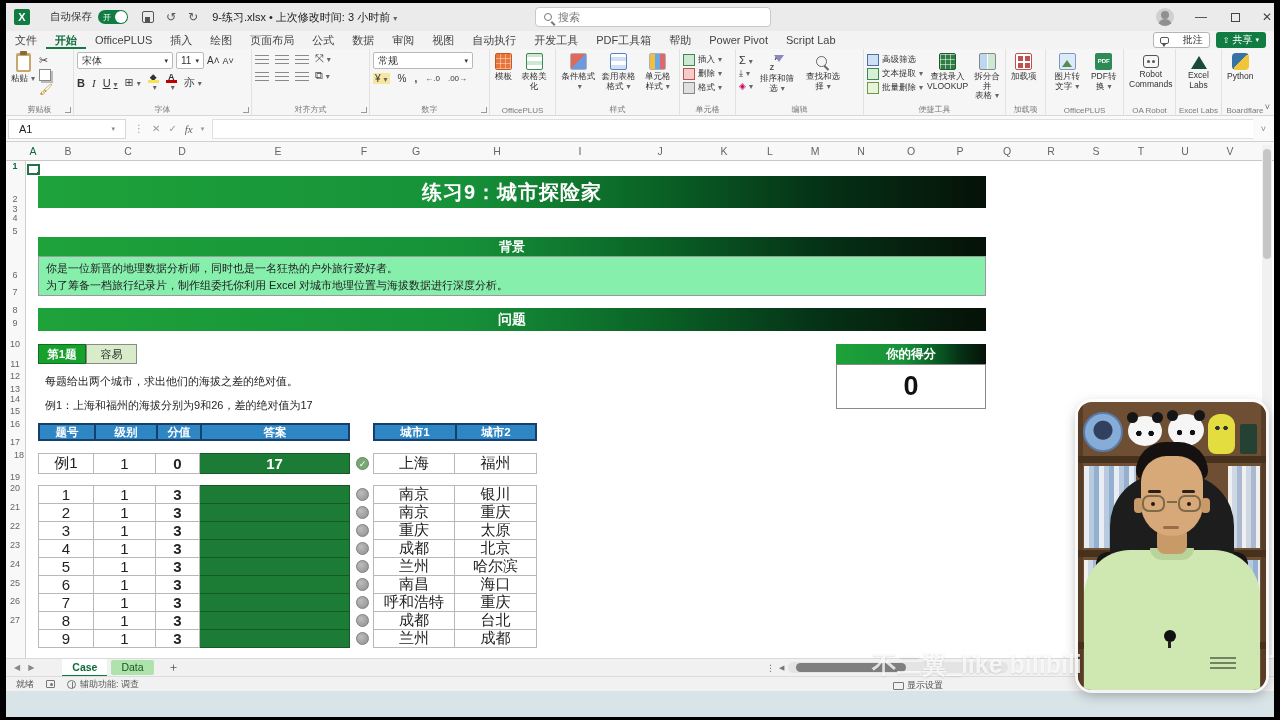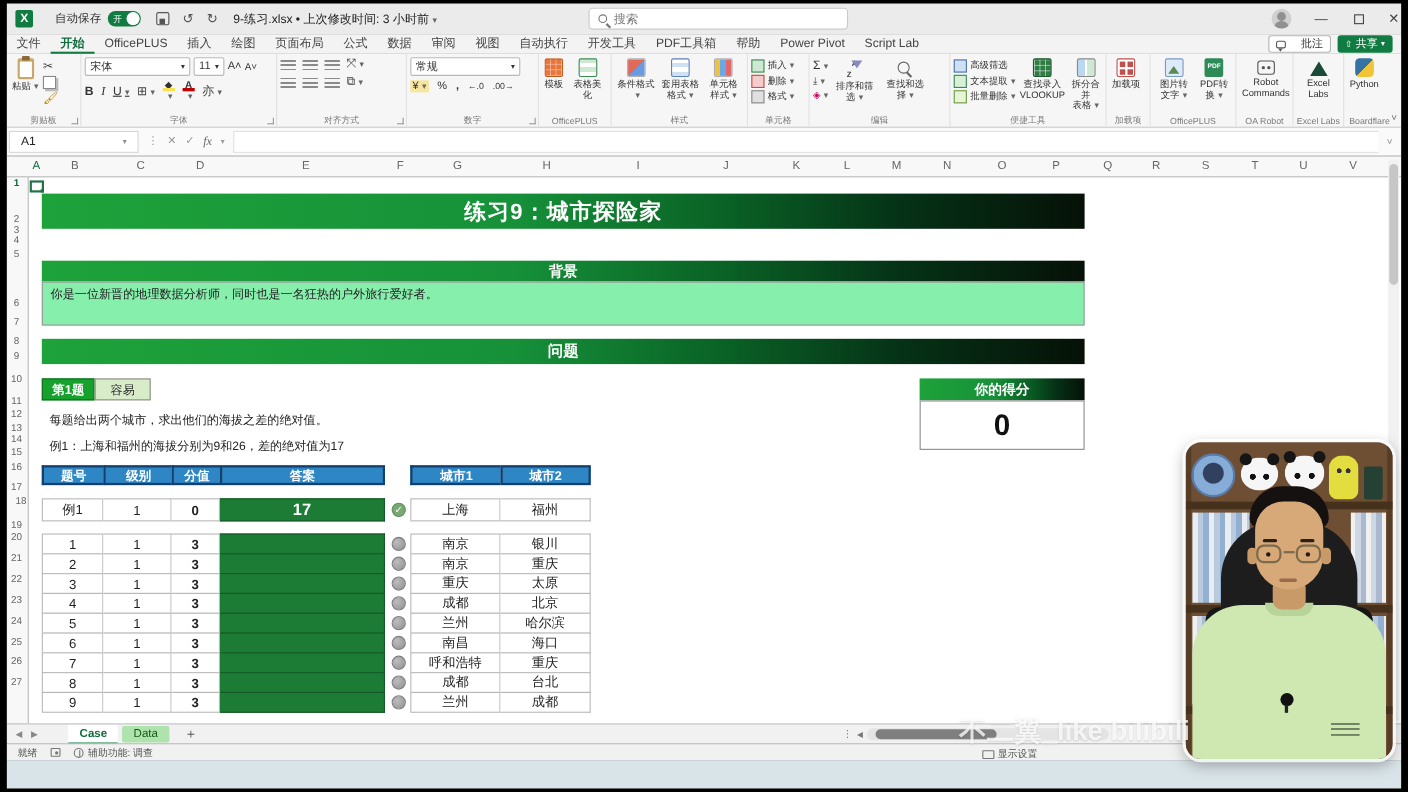"为了筹备一档旅行纪录片，制作组委托你利用 Excel" div { html: none -> <div>为了筹备一档旅行纪录片，制作组委托你利用 Excel 对城市地理位置与海拔数据进行深度分析。</div> }
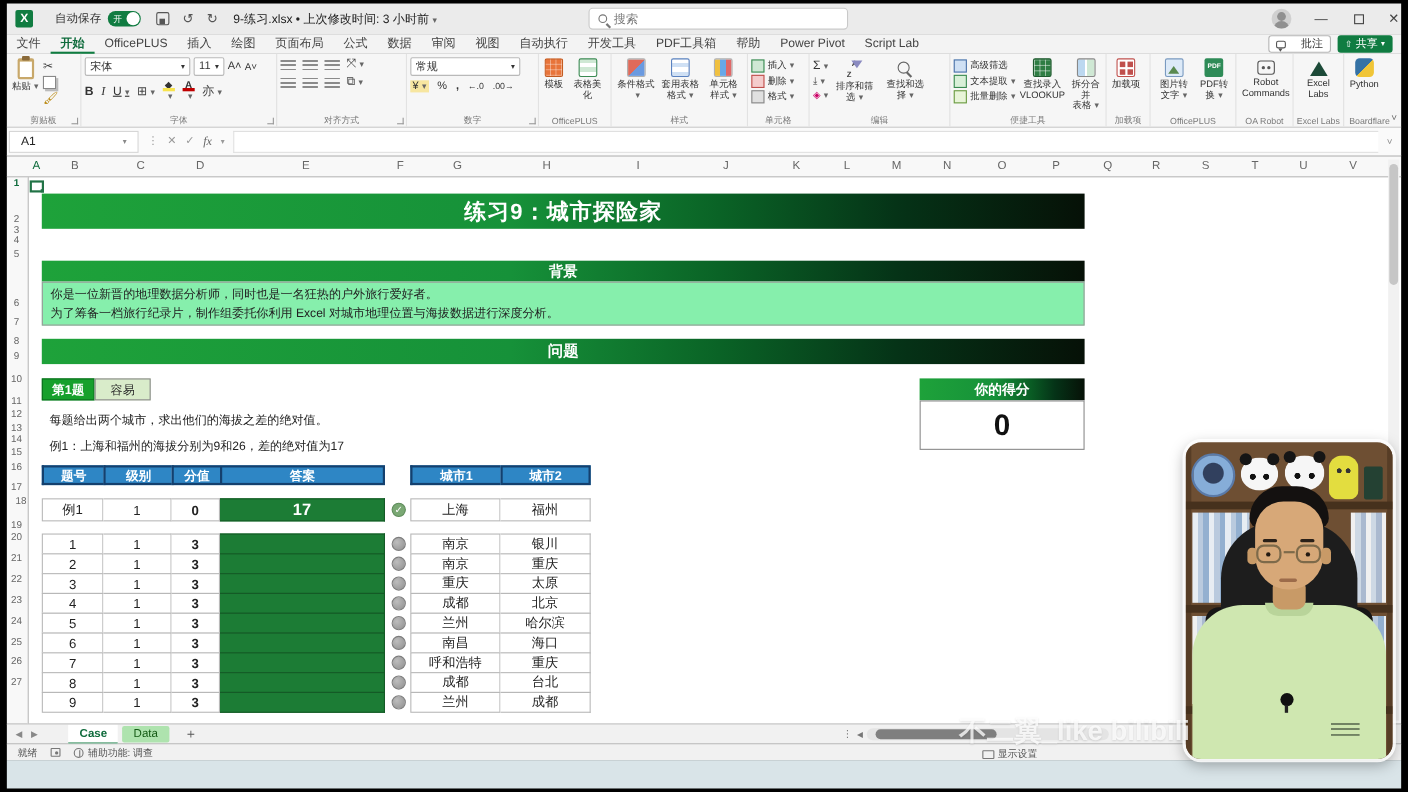"例1" .tc { font-size: 12px -> 15px }
